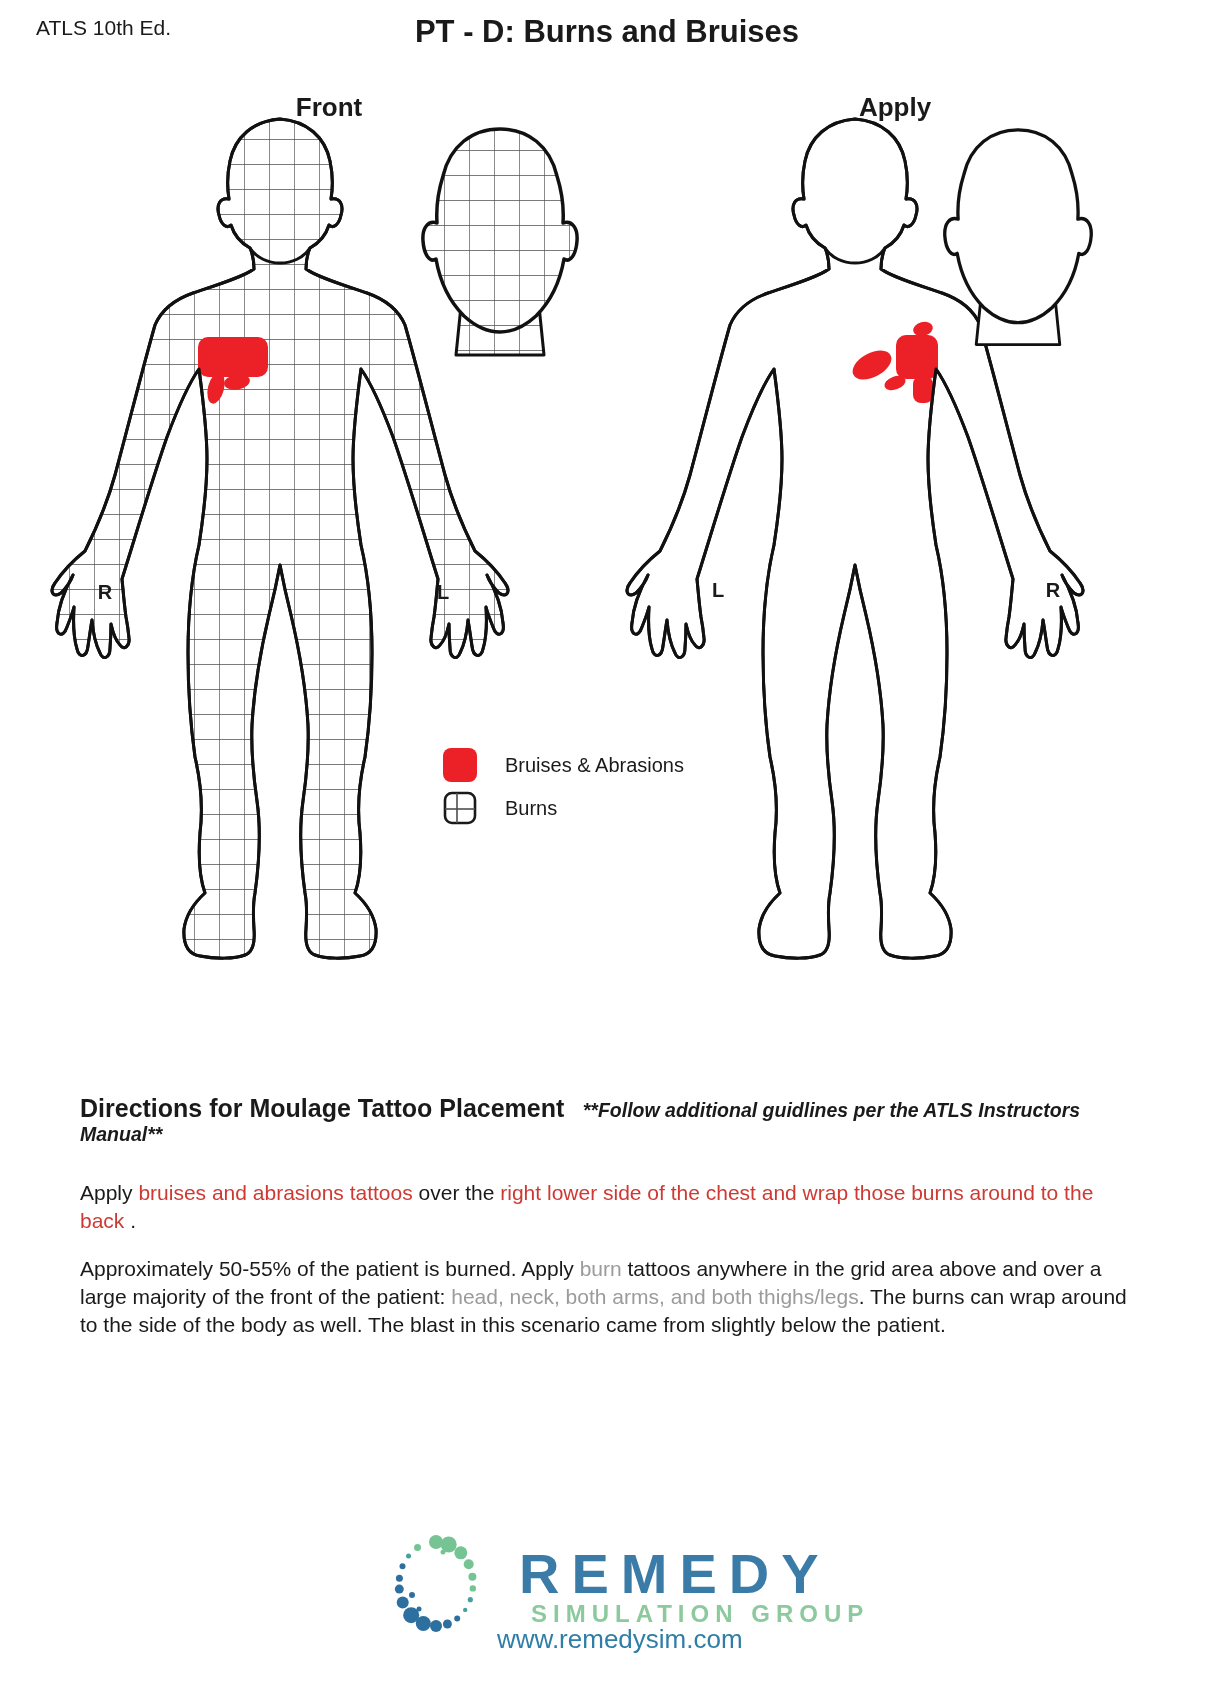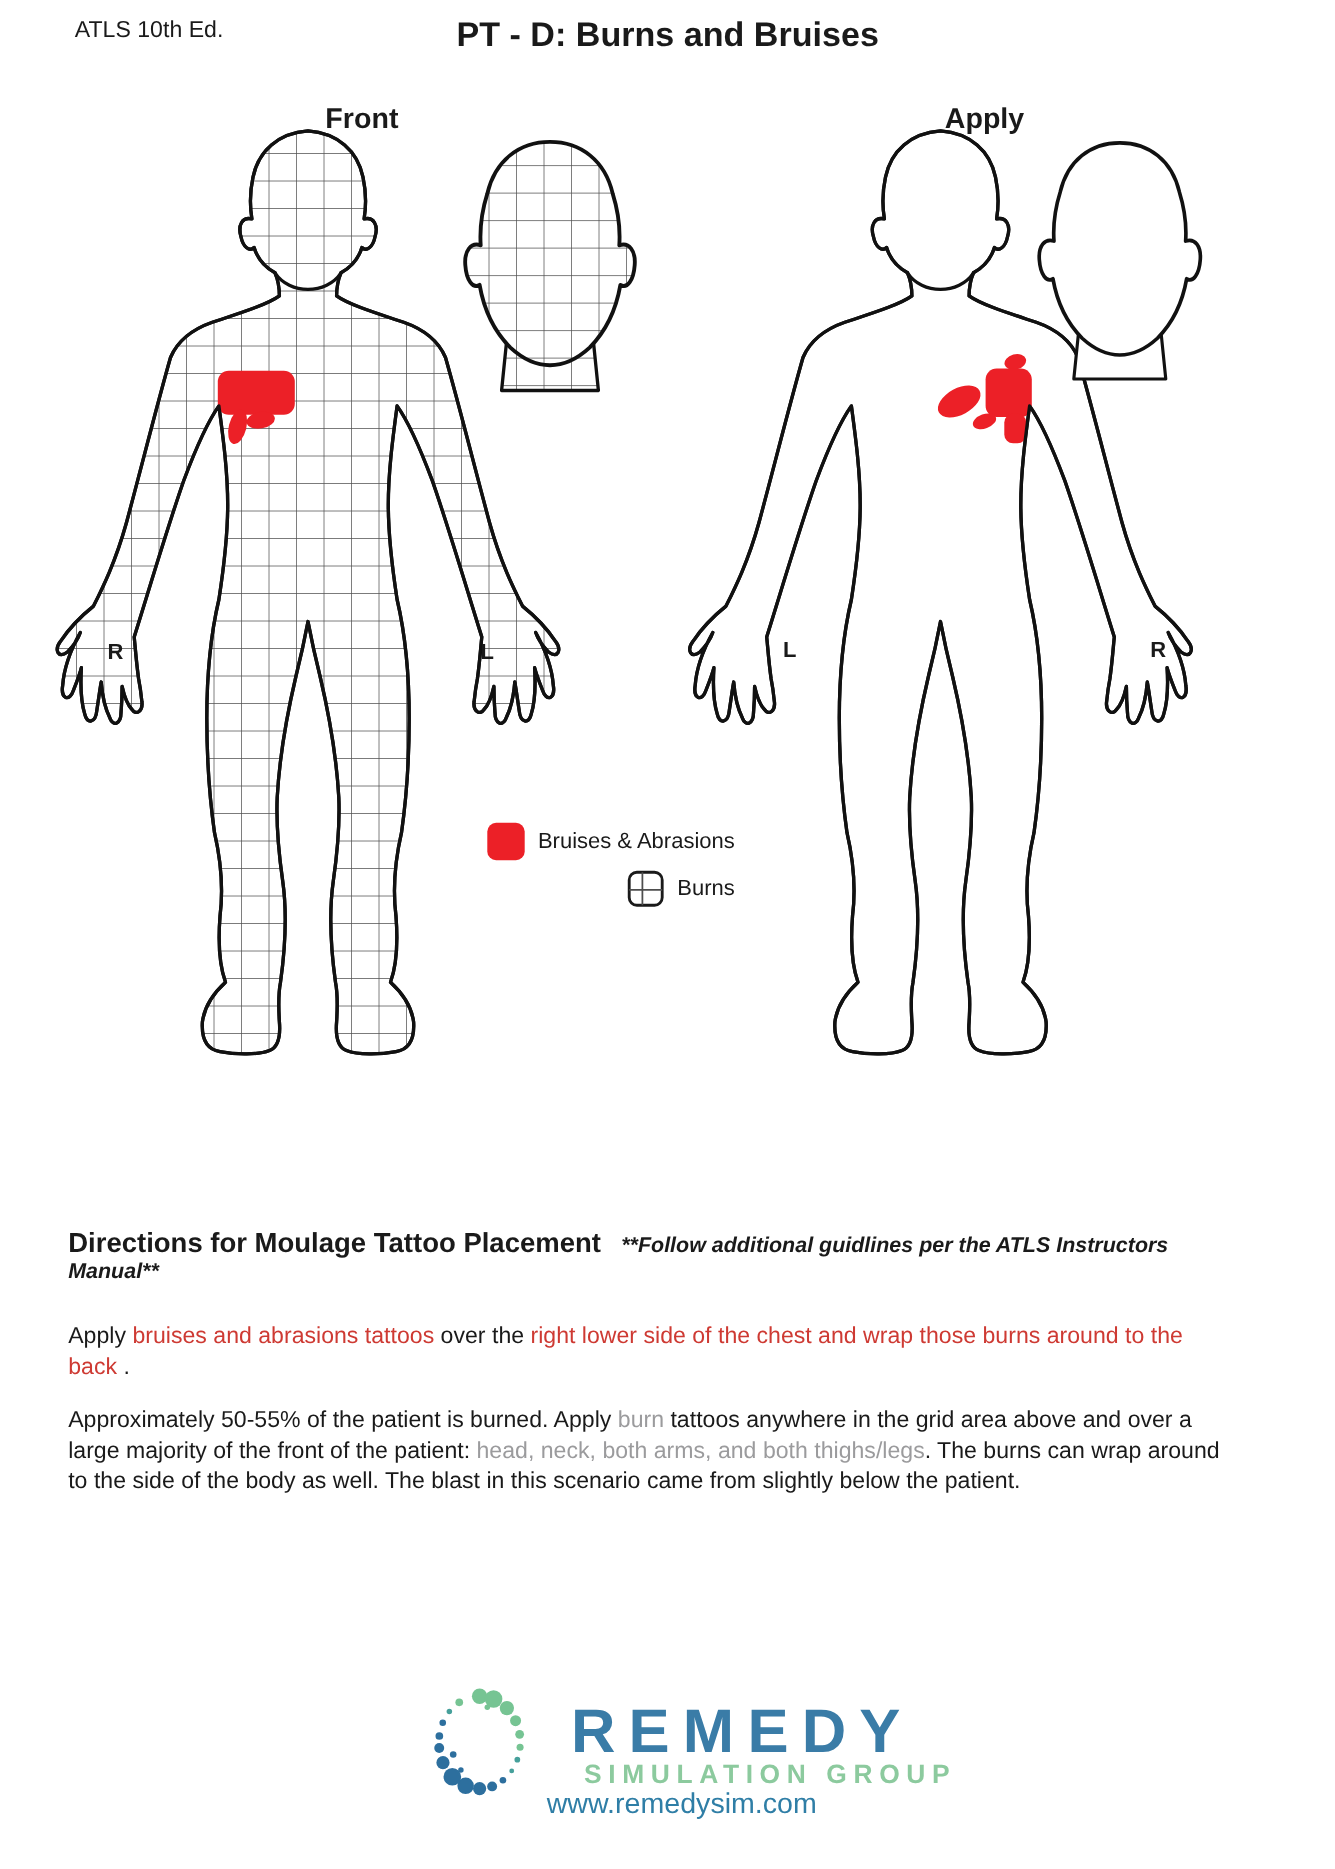"ATLS 10th Ed." .hdr-left { margin-left: 32px -> none }
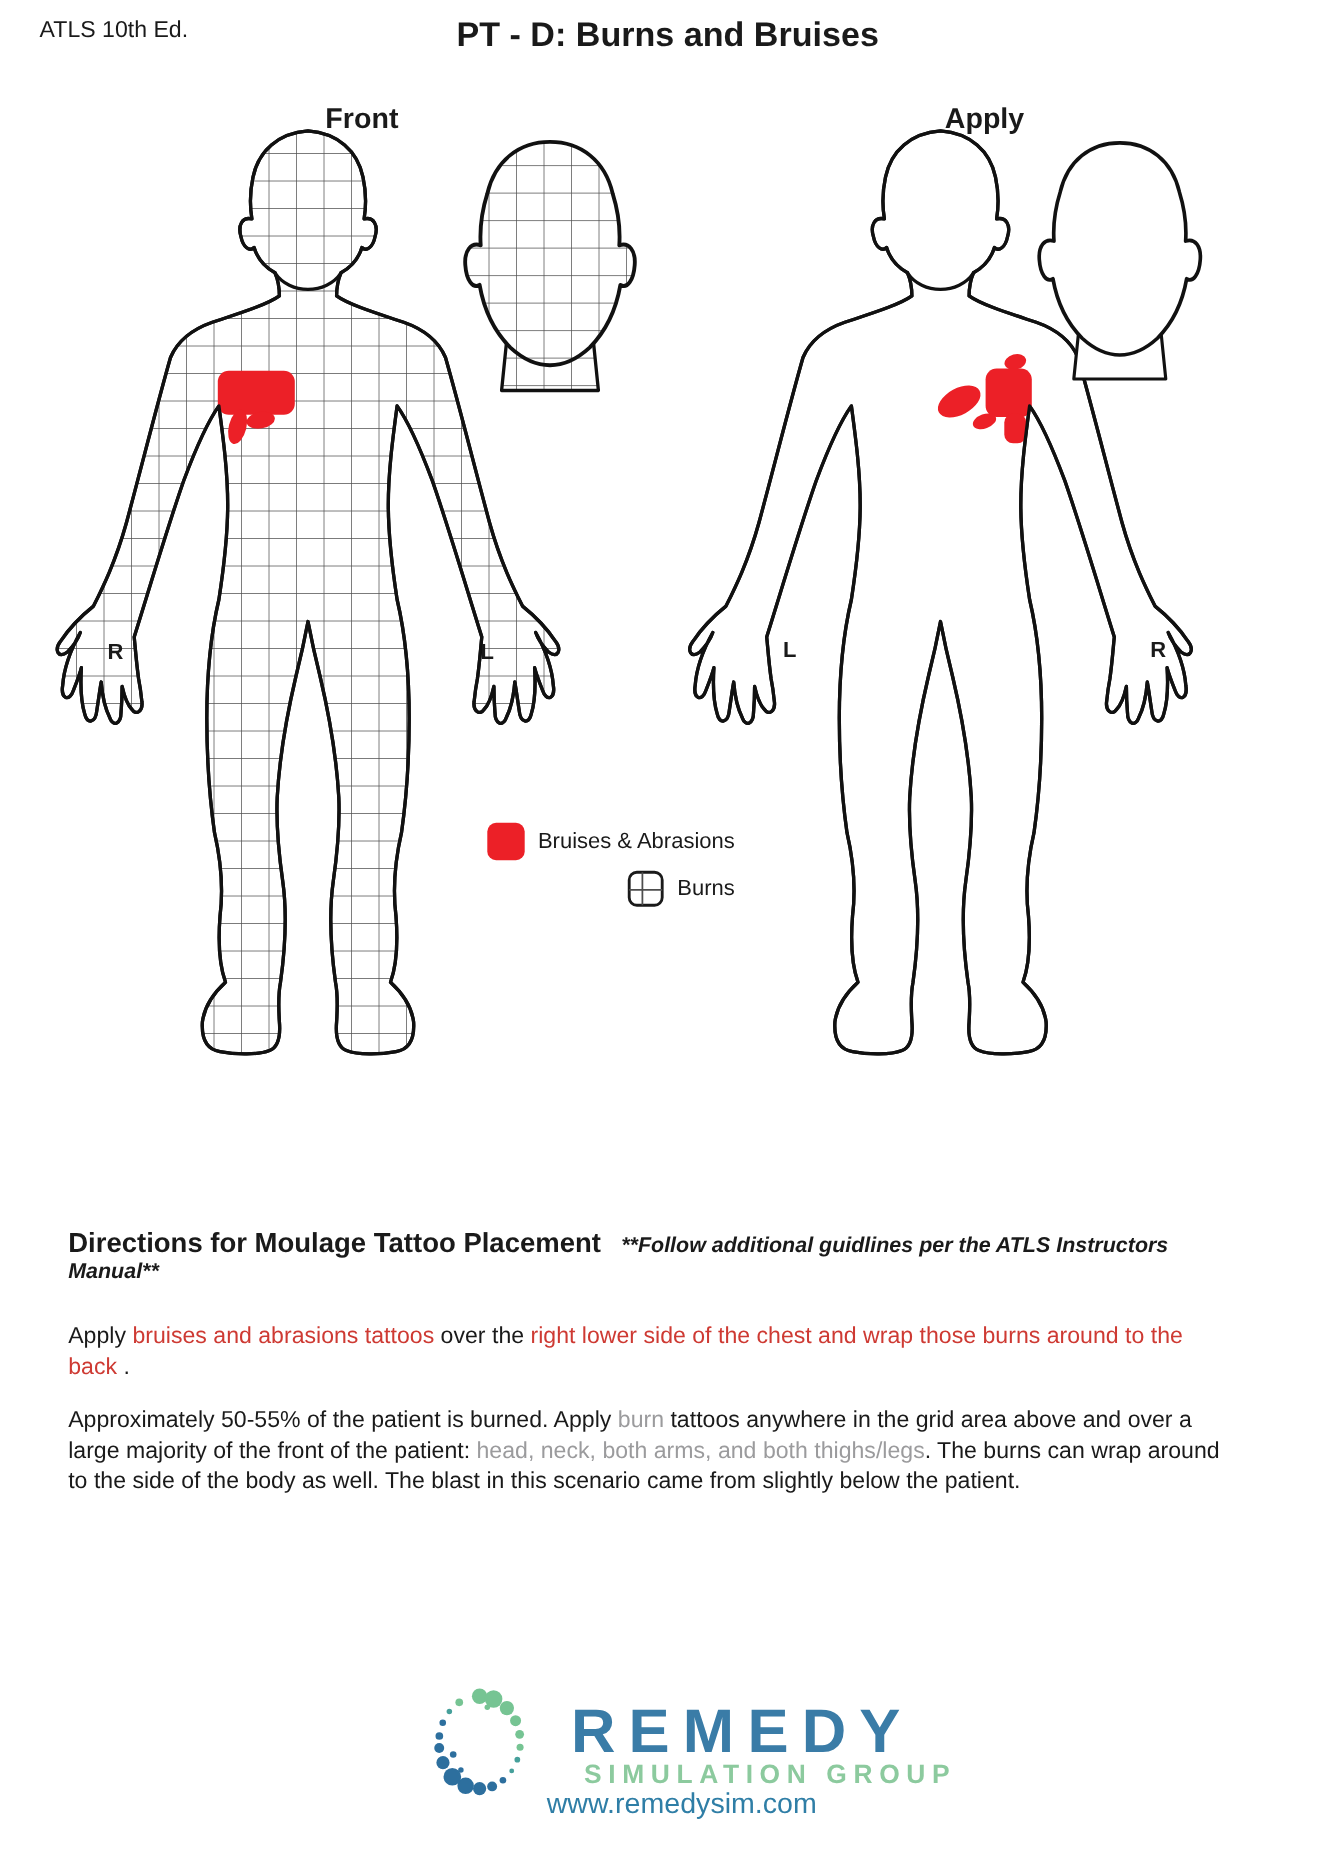"Bruises & Abrasions" .legend-row { gap: 12px -> 28px; justify-content: flex-end -> none }
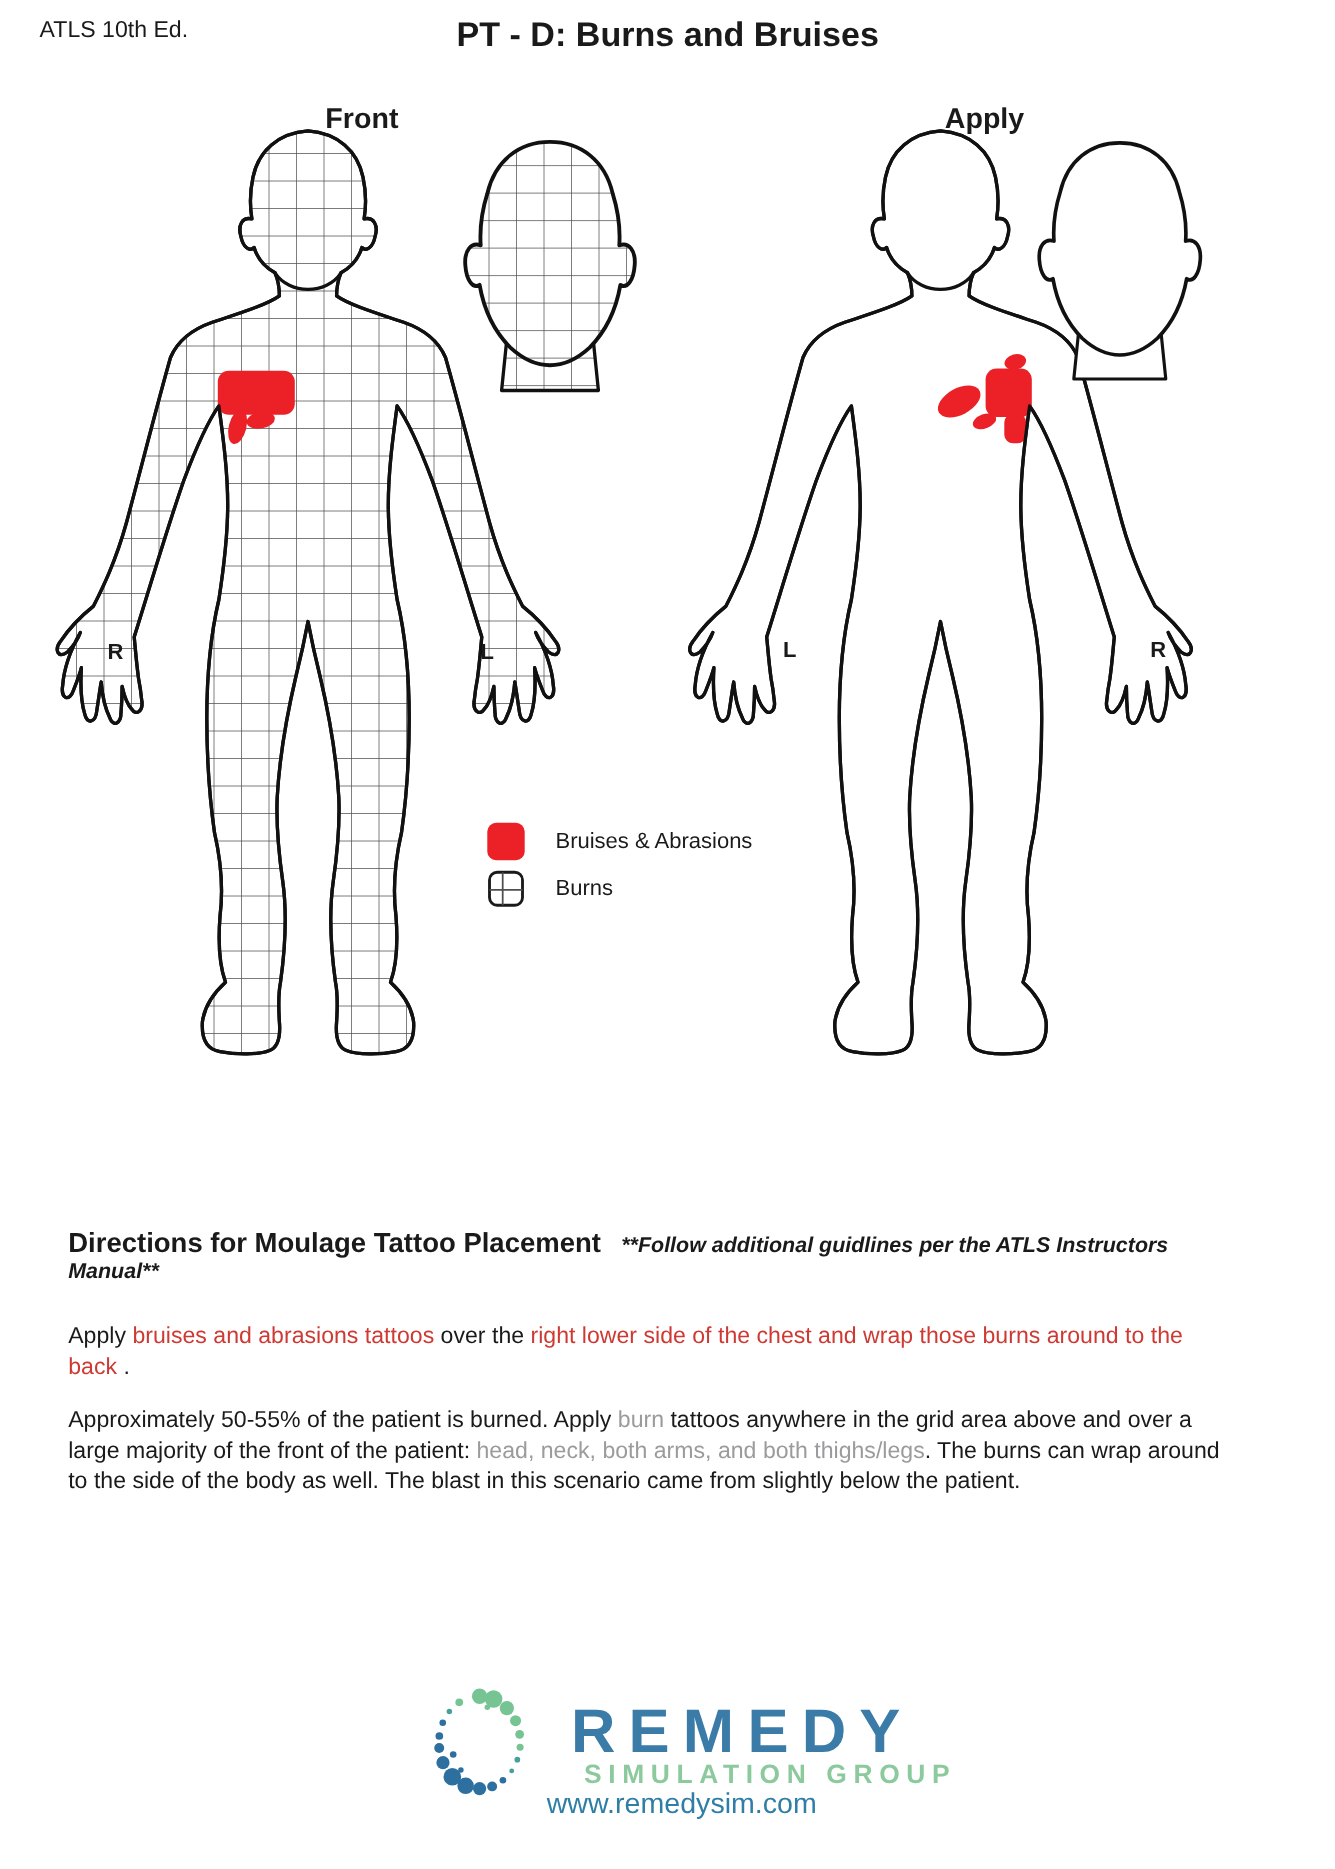"Directions for Moulage Tattoo Placement" .directions { left: 62px -> 80px; margin-top: 22px -> none }
